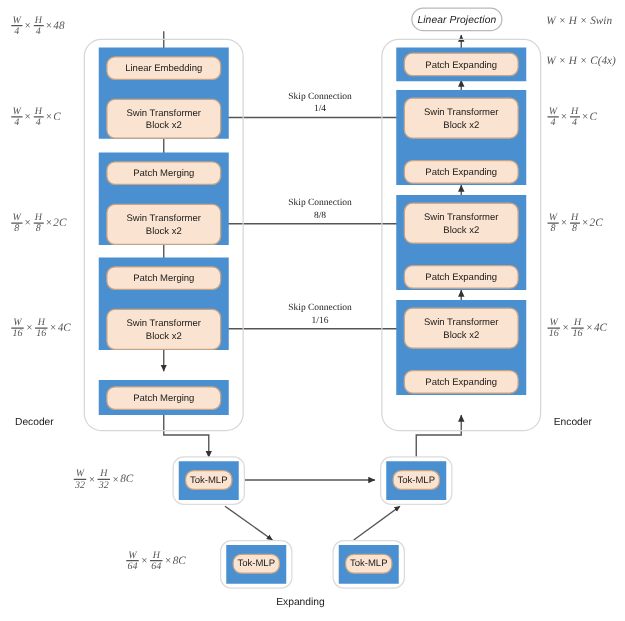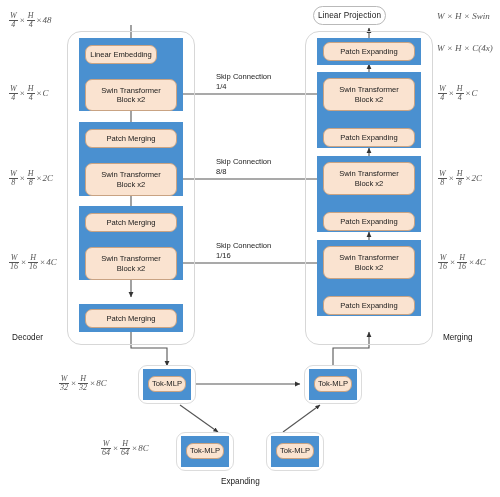"Linear Projection" div.pill { font-style: none -> italic; left: 313px -> 329px }
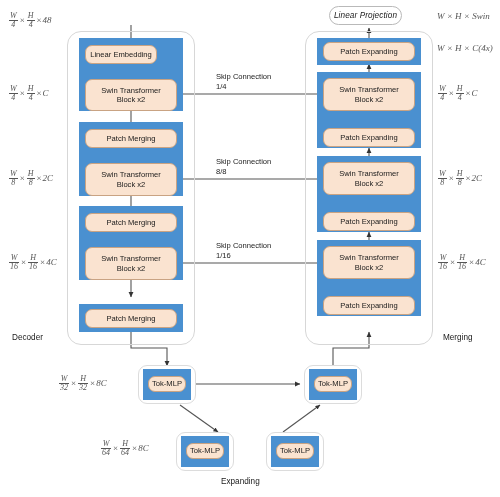"Linear Embedding" div.inner { width: 72px -> 92px }
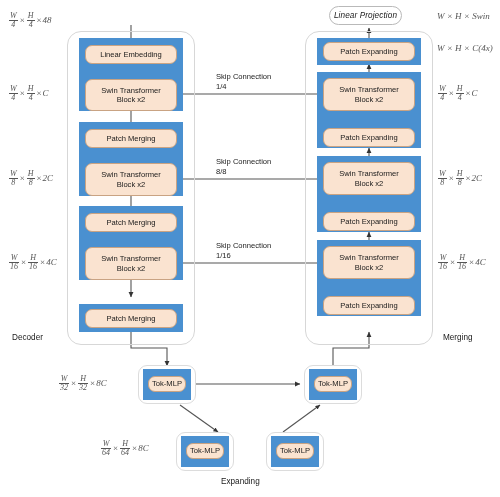"Skip Connection" .skip { font-family: none -> Liberation Serif, serif; text-align: left -> center }
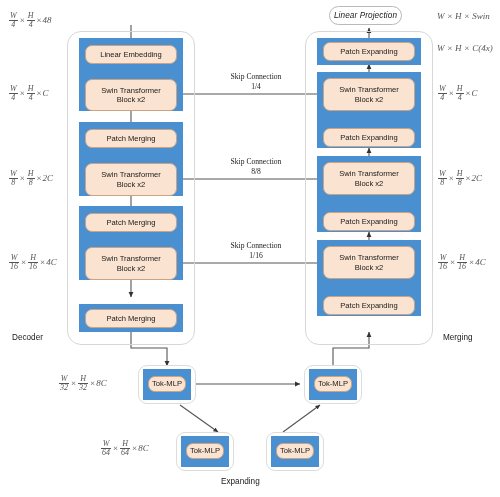"Merging" div.sectionlabel { text: Merging -> Encoder }
